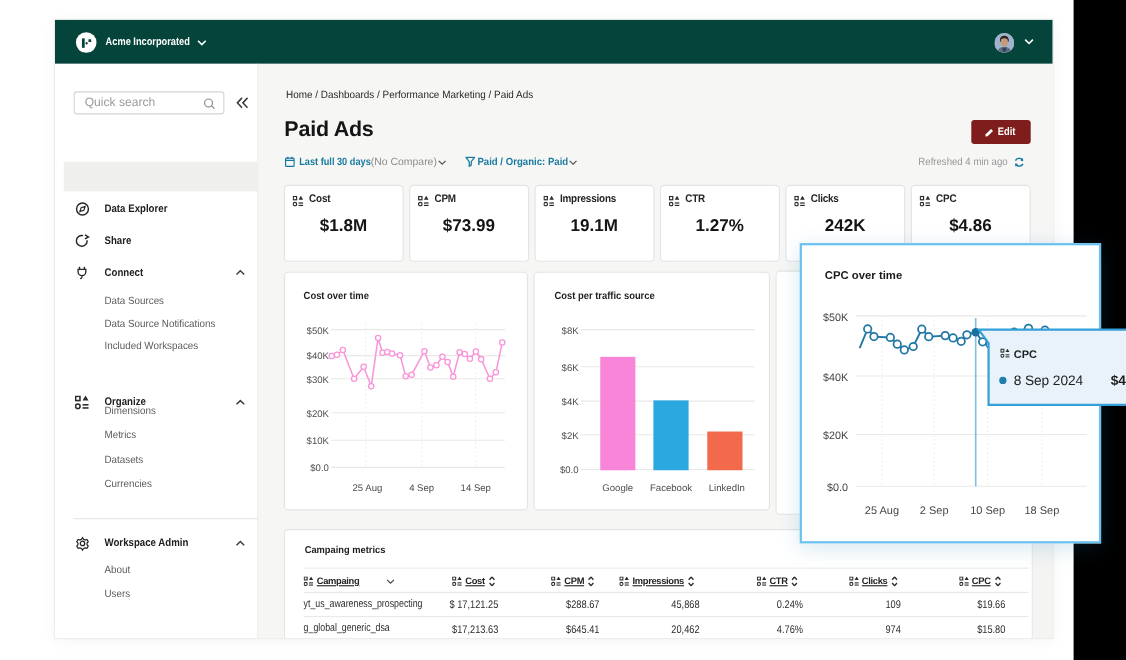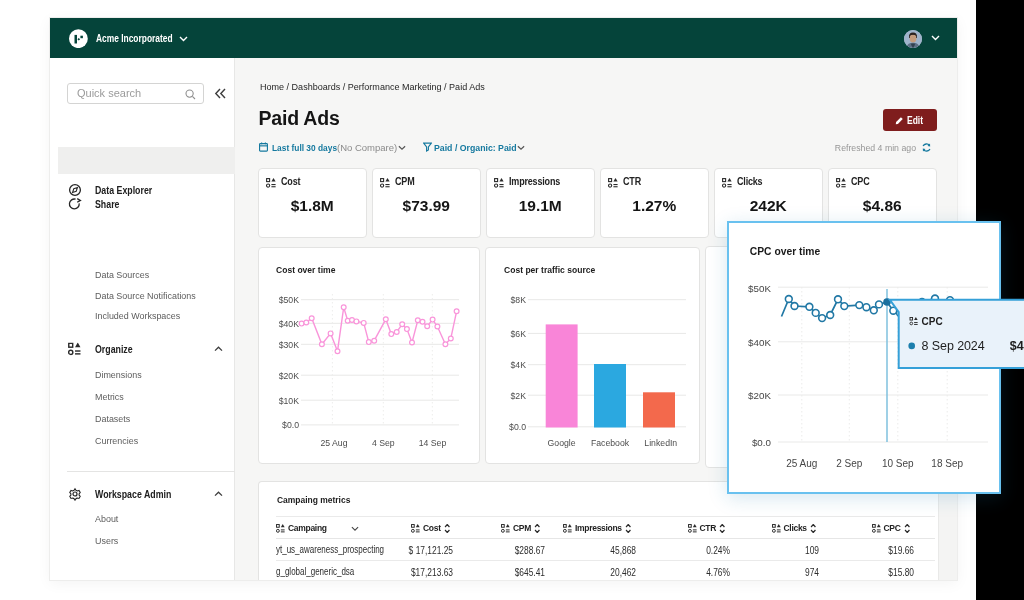"Share" div.sideitem { top: 132px -> 147px }
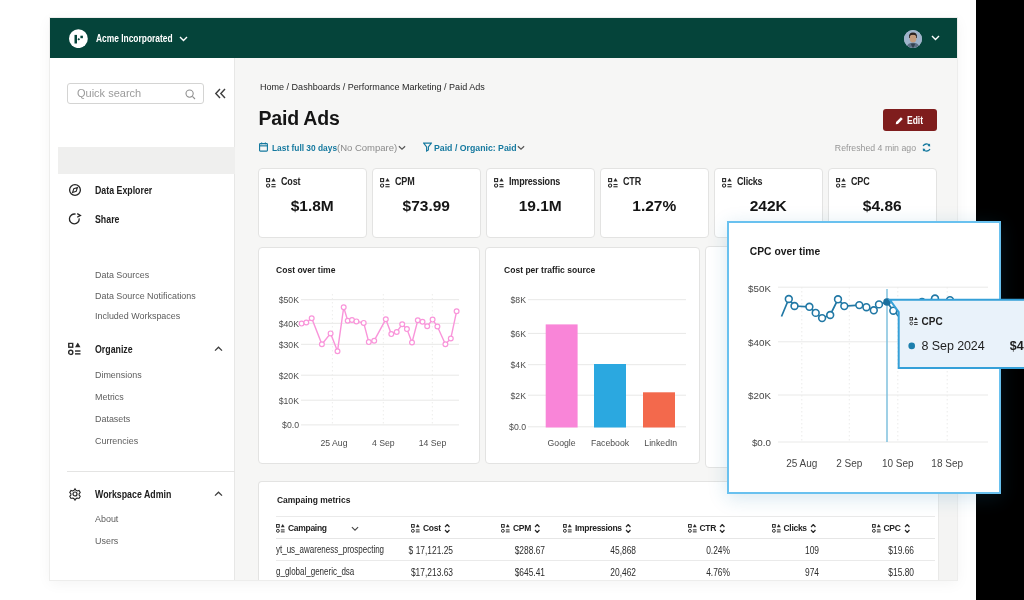"Connect" div.sideitem { html: none -> <div> <svg> <path></path> <path></path> <path></path> </svg> <div>Connect</div> <svg> <path></path> </svg> </div> }
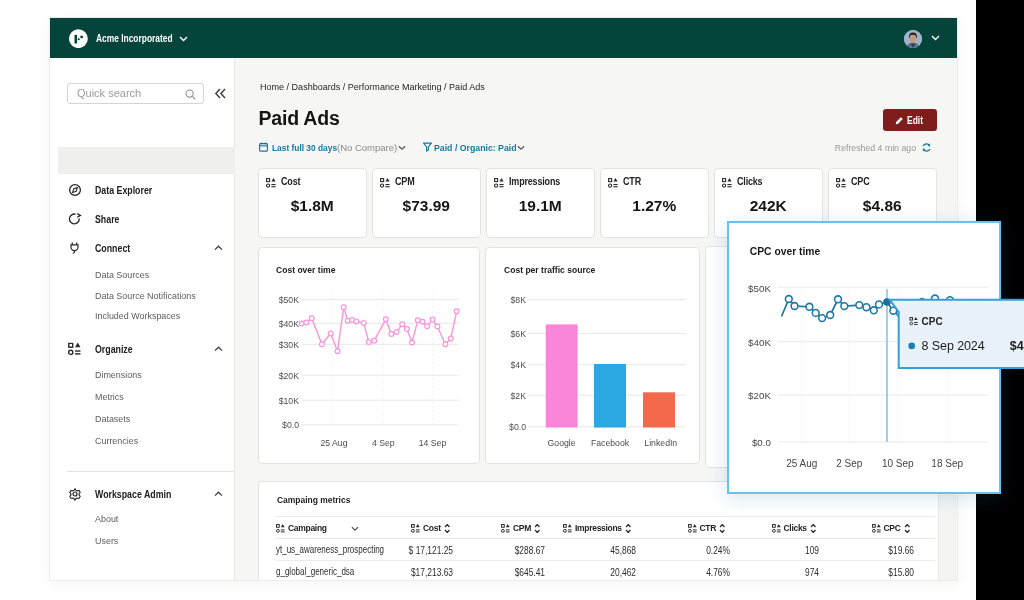"Organize" div.sideitem { top: 277px -> 294px }
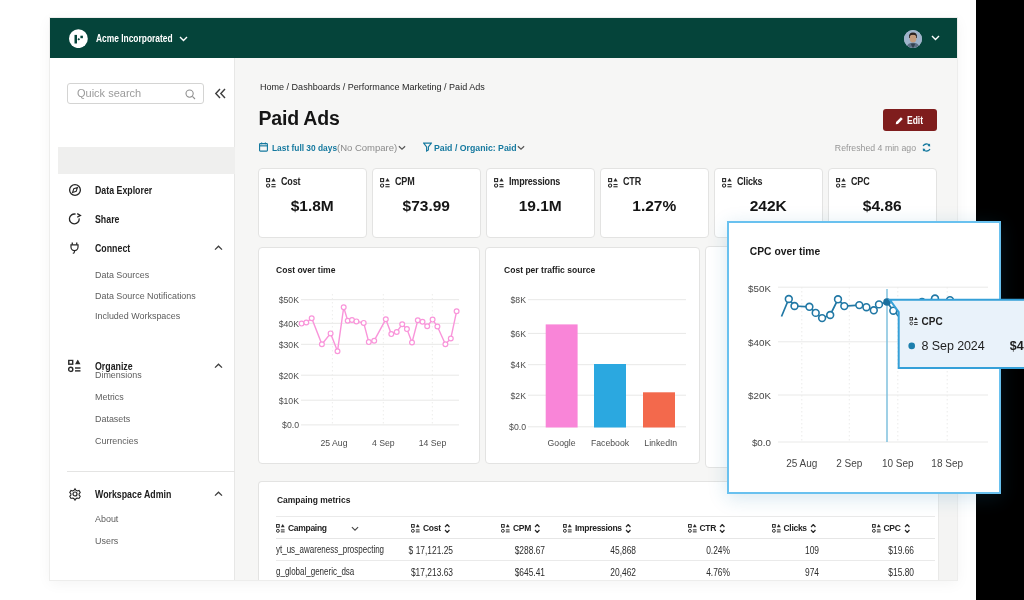"Campaing" .th span { text-decoration: none -> underline }
